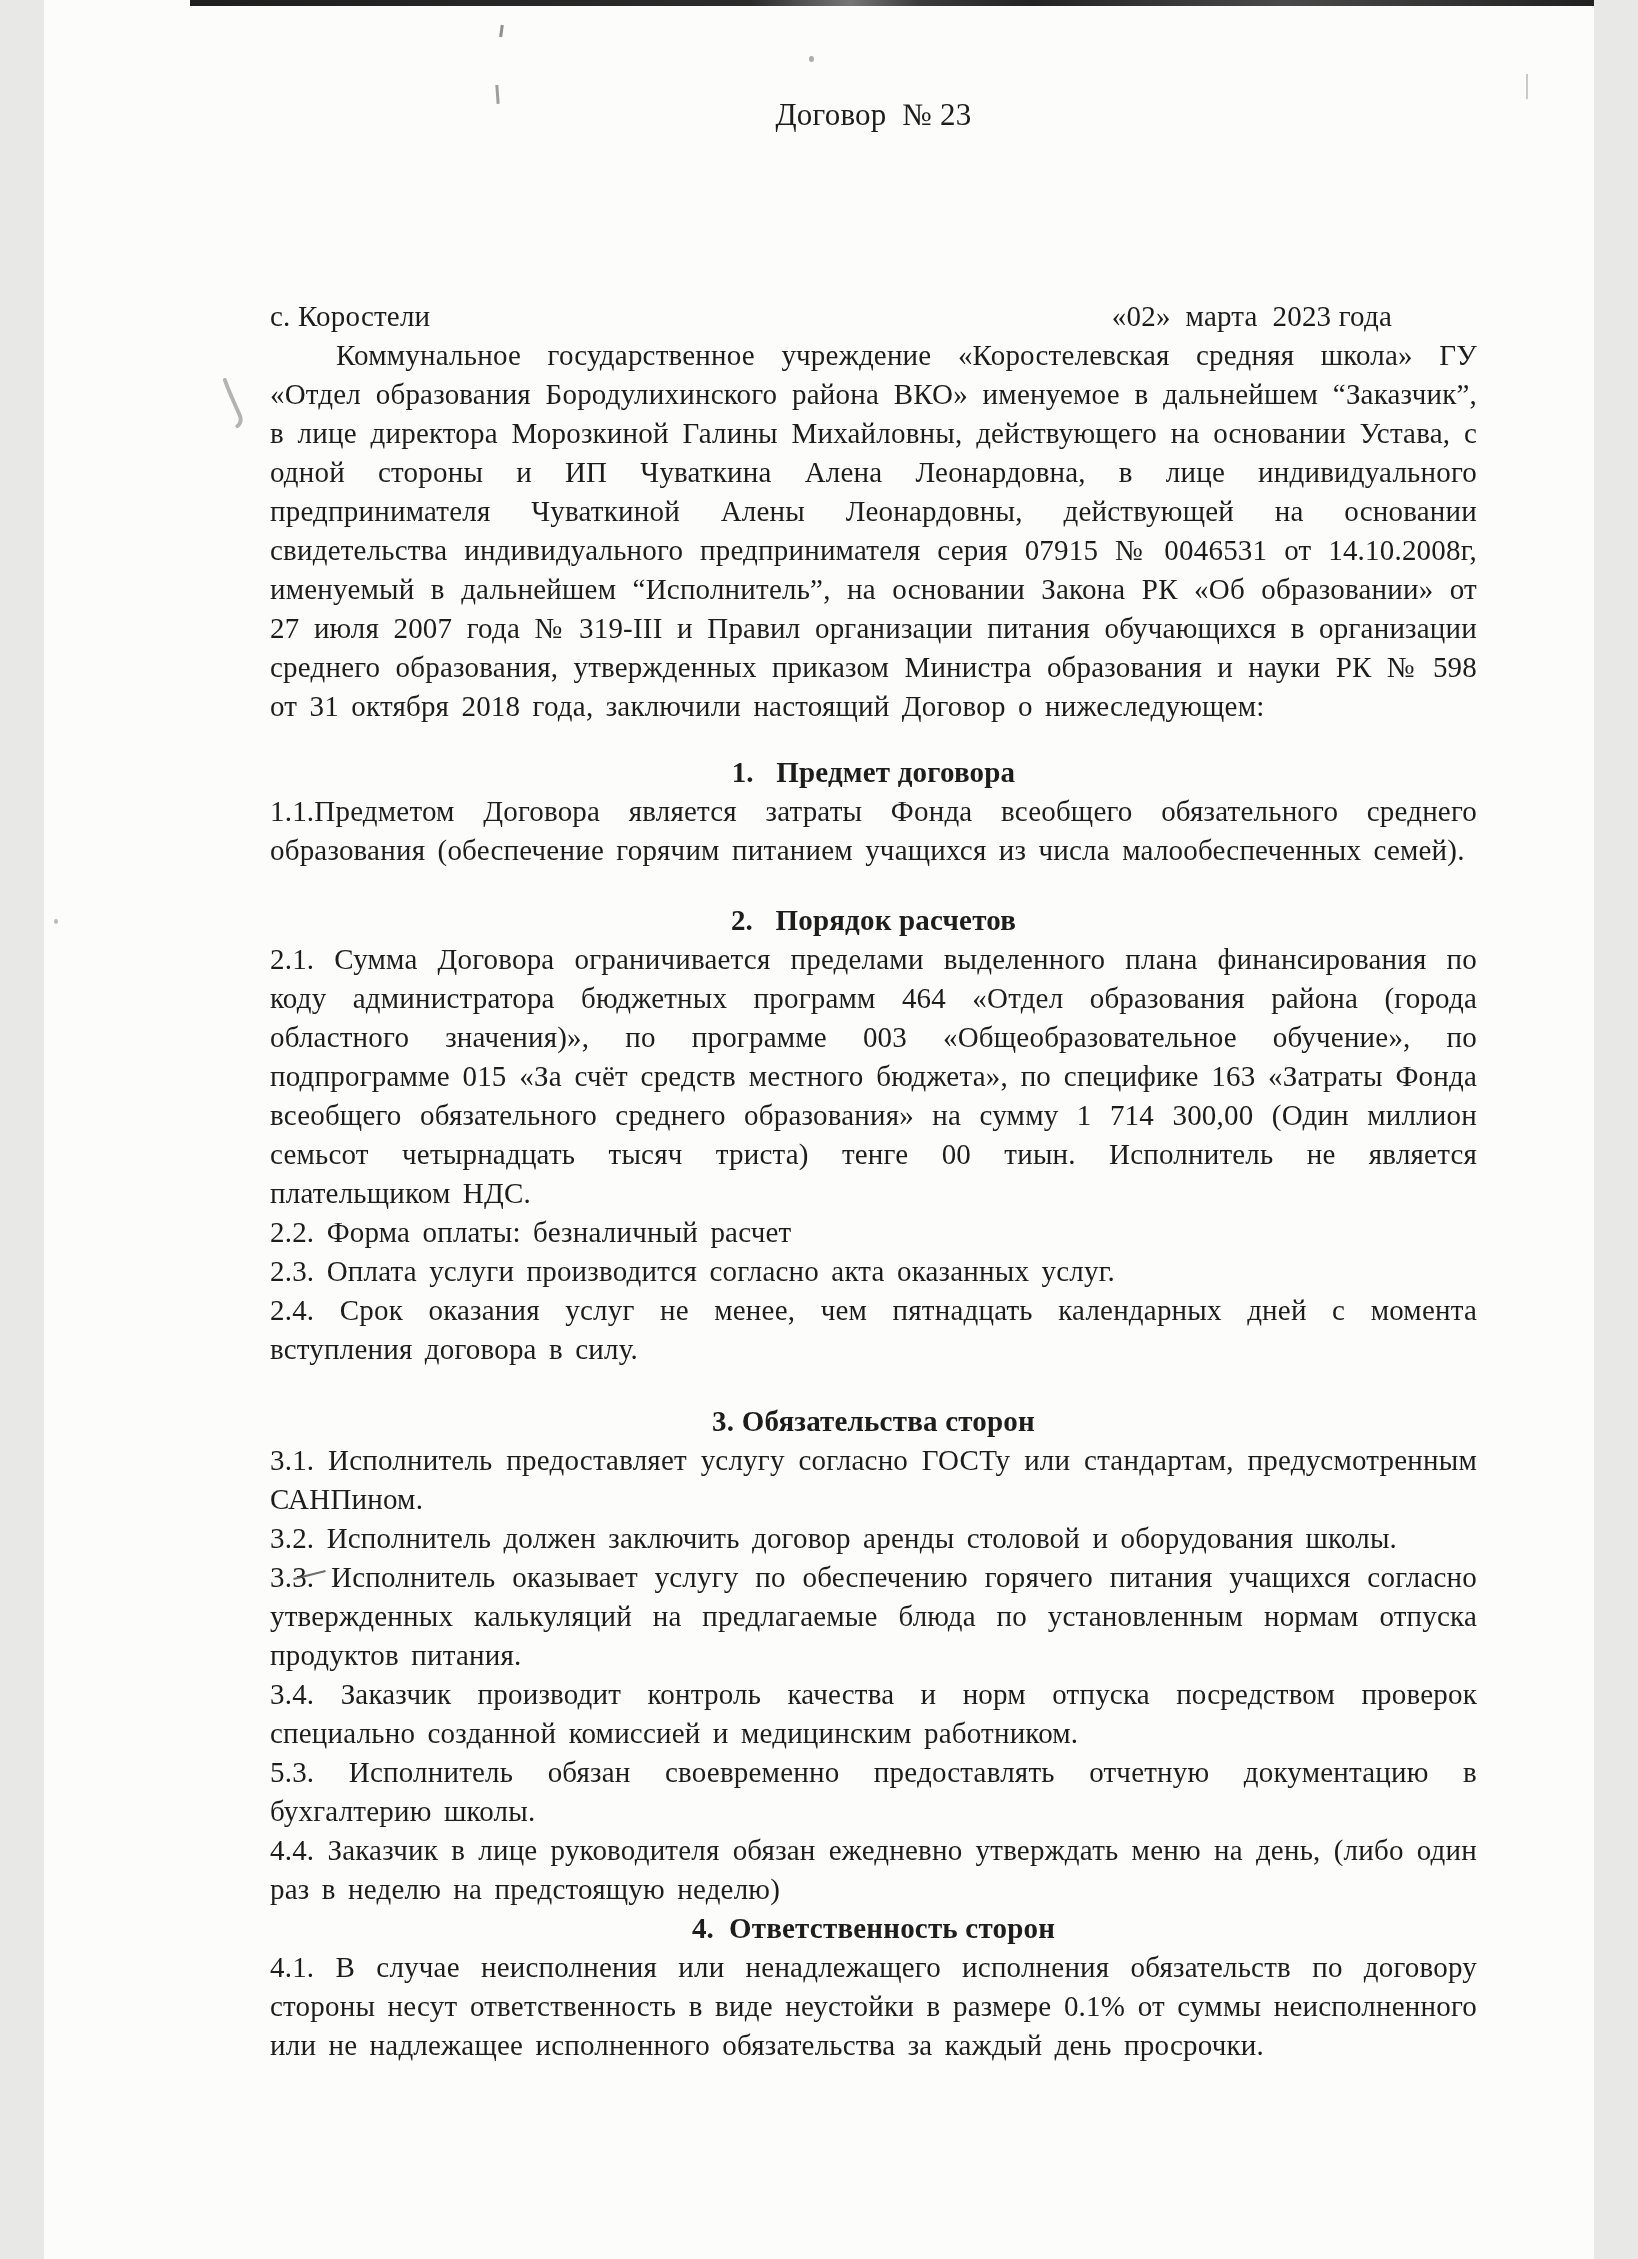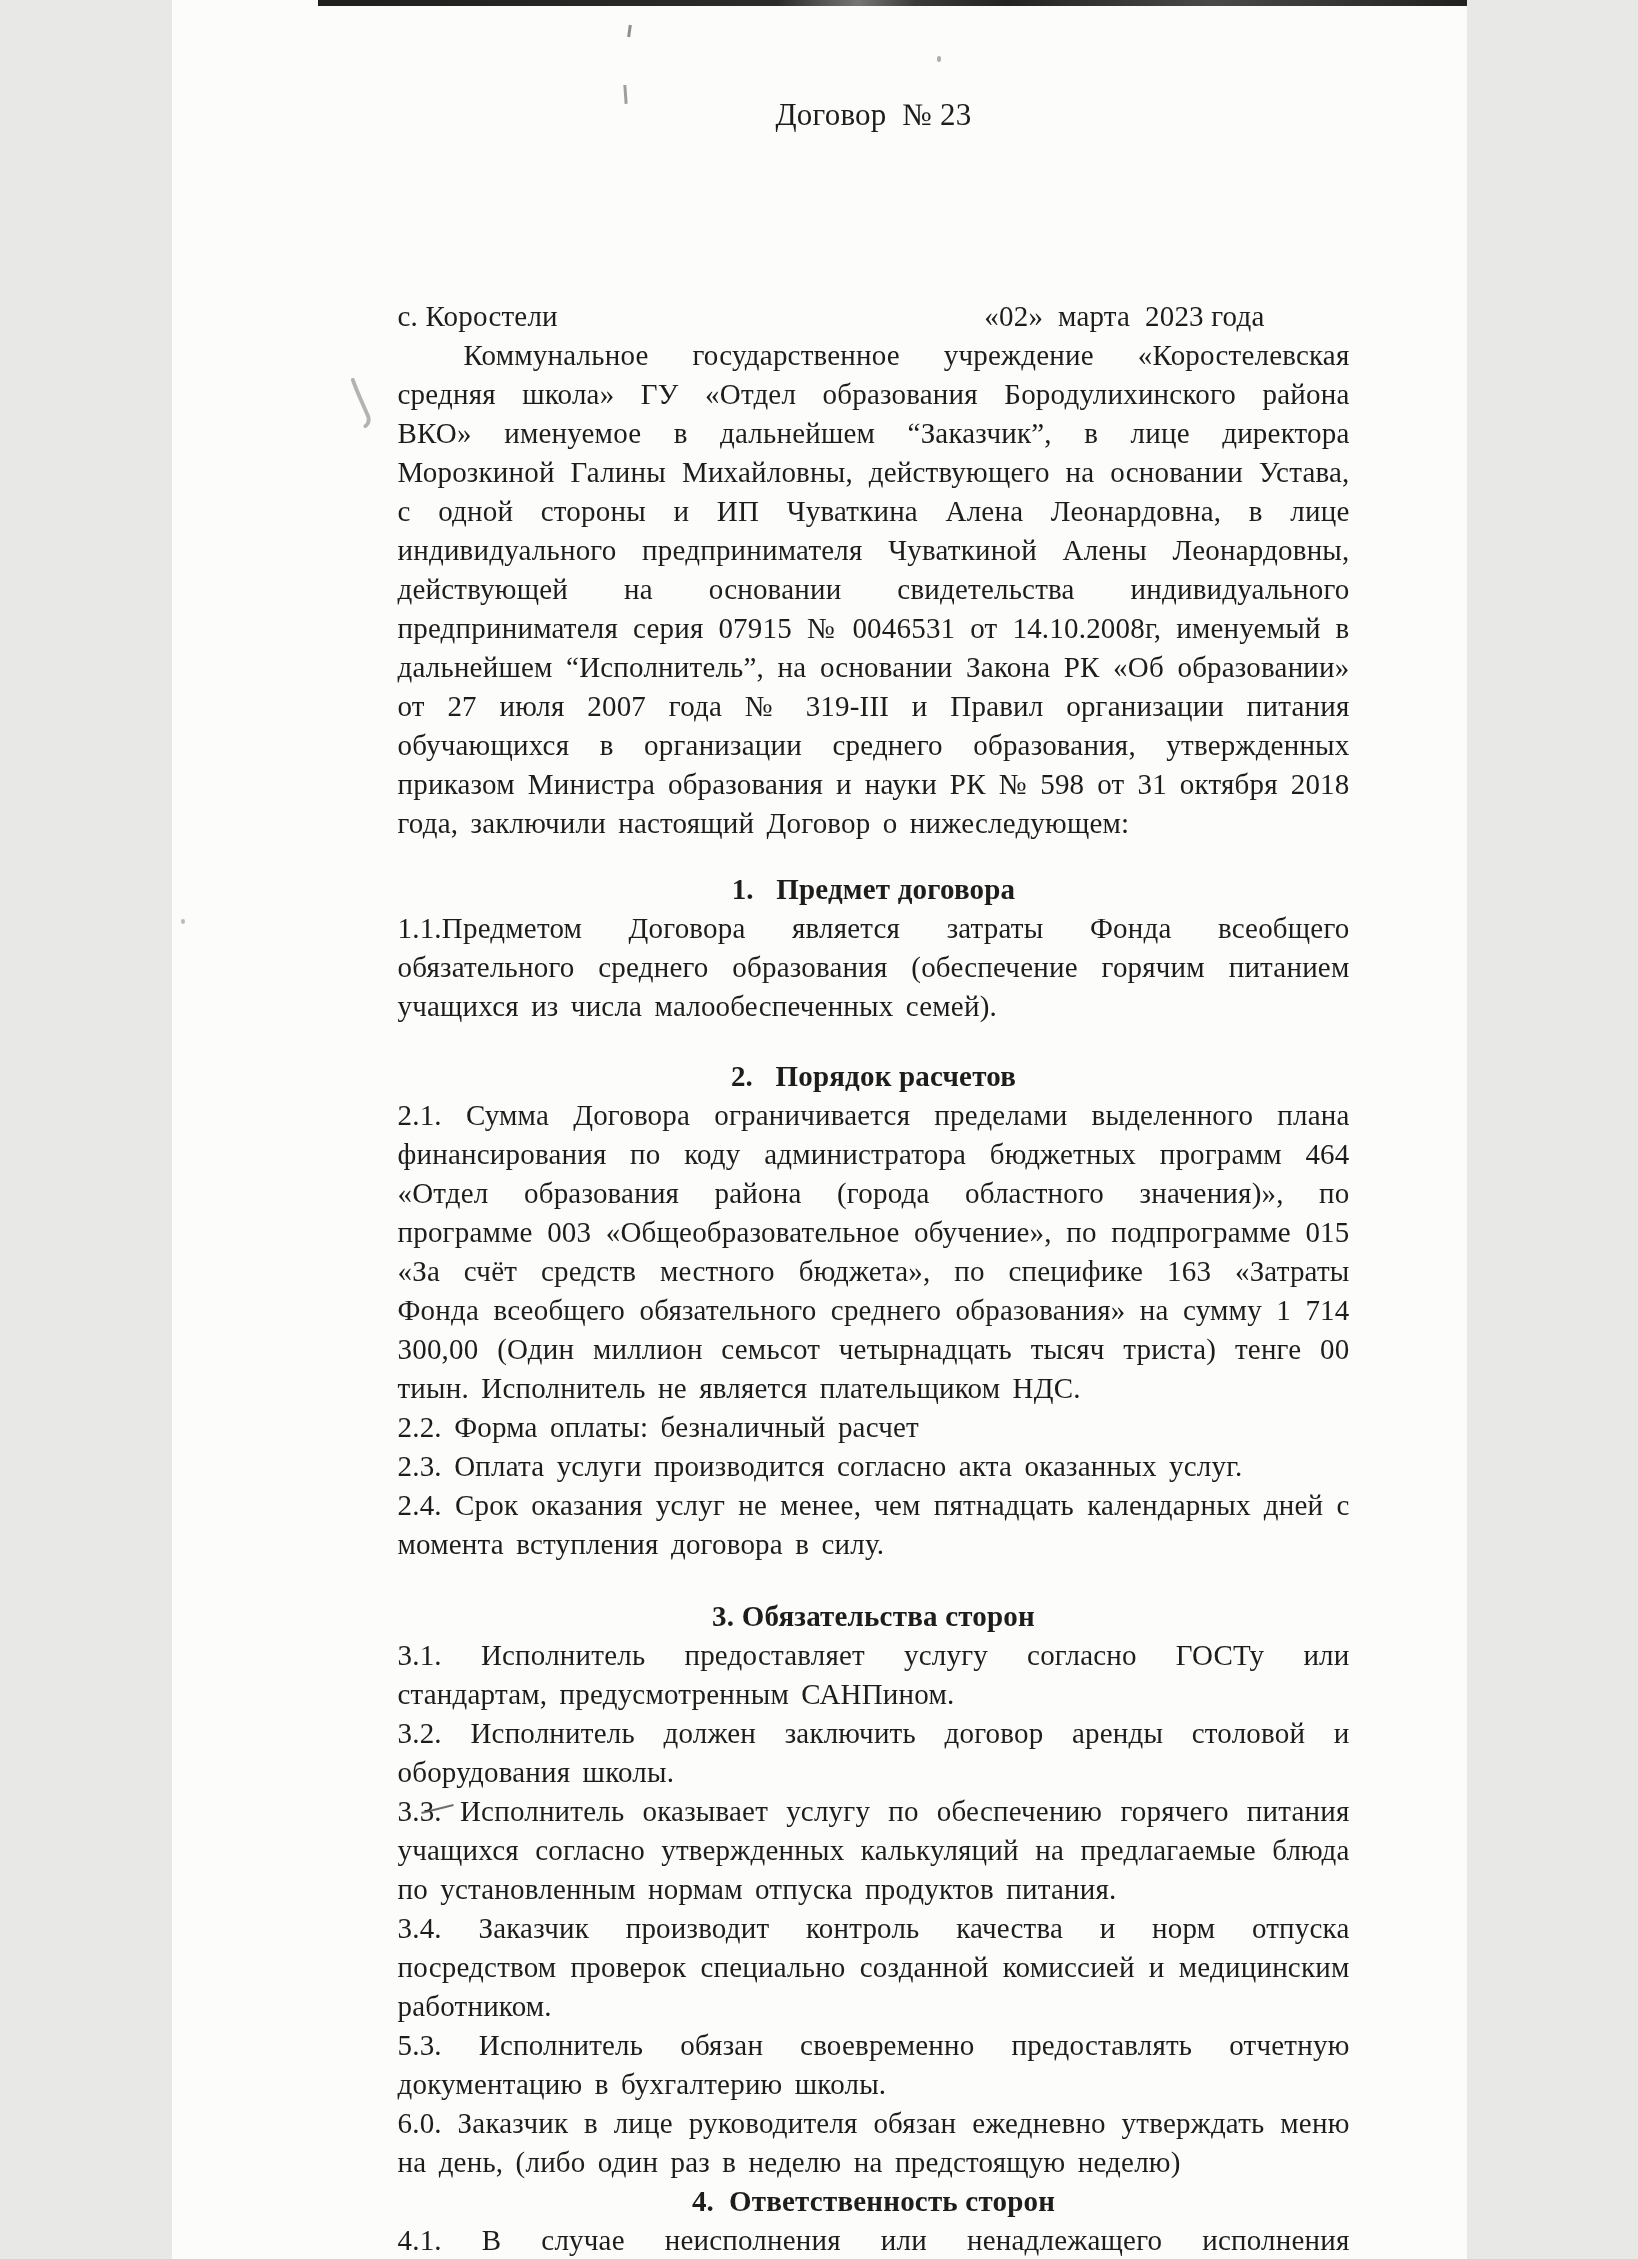"Договор № 23" .page { width: 1295px -> 1550px }
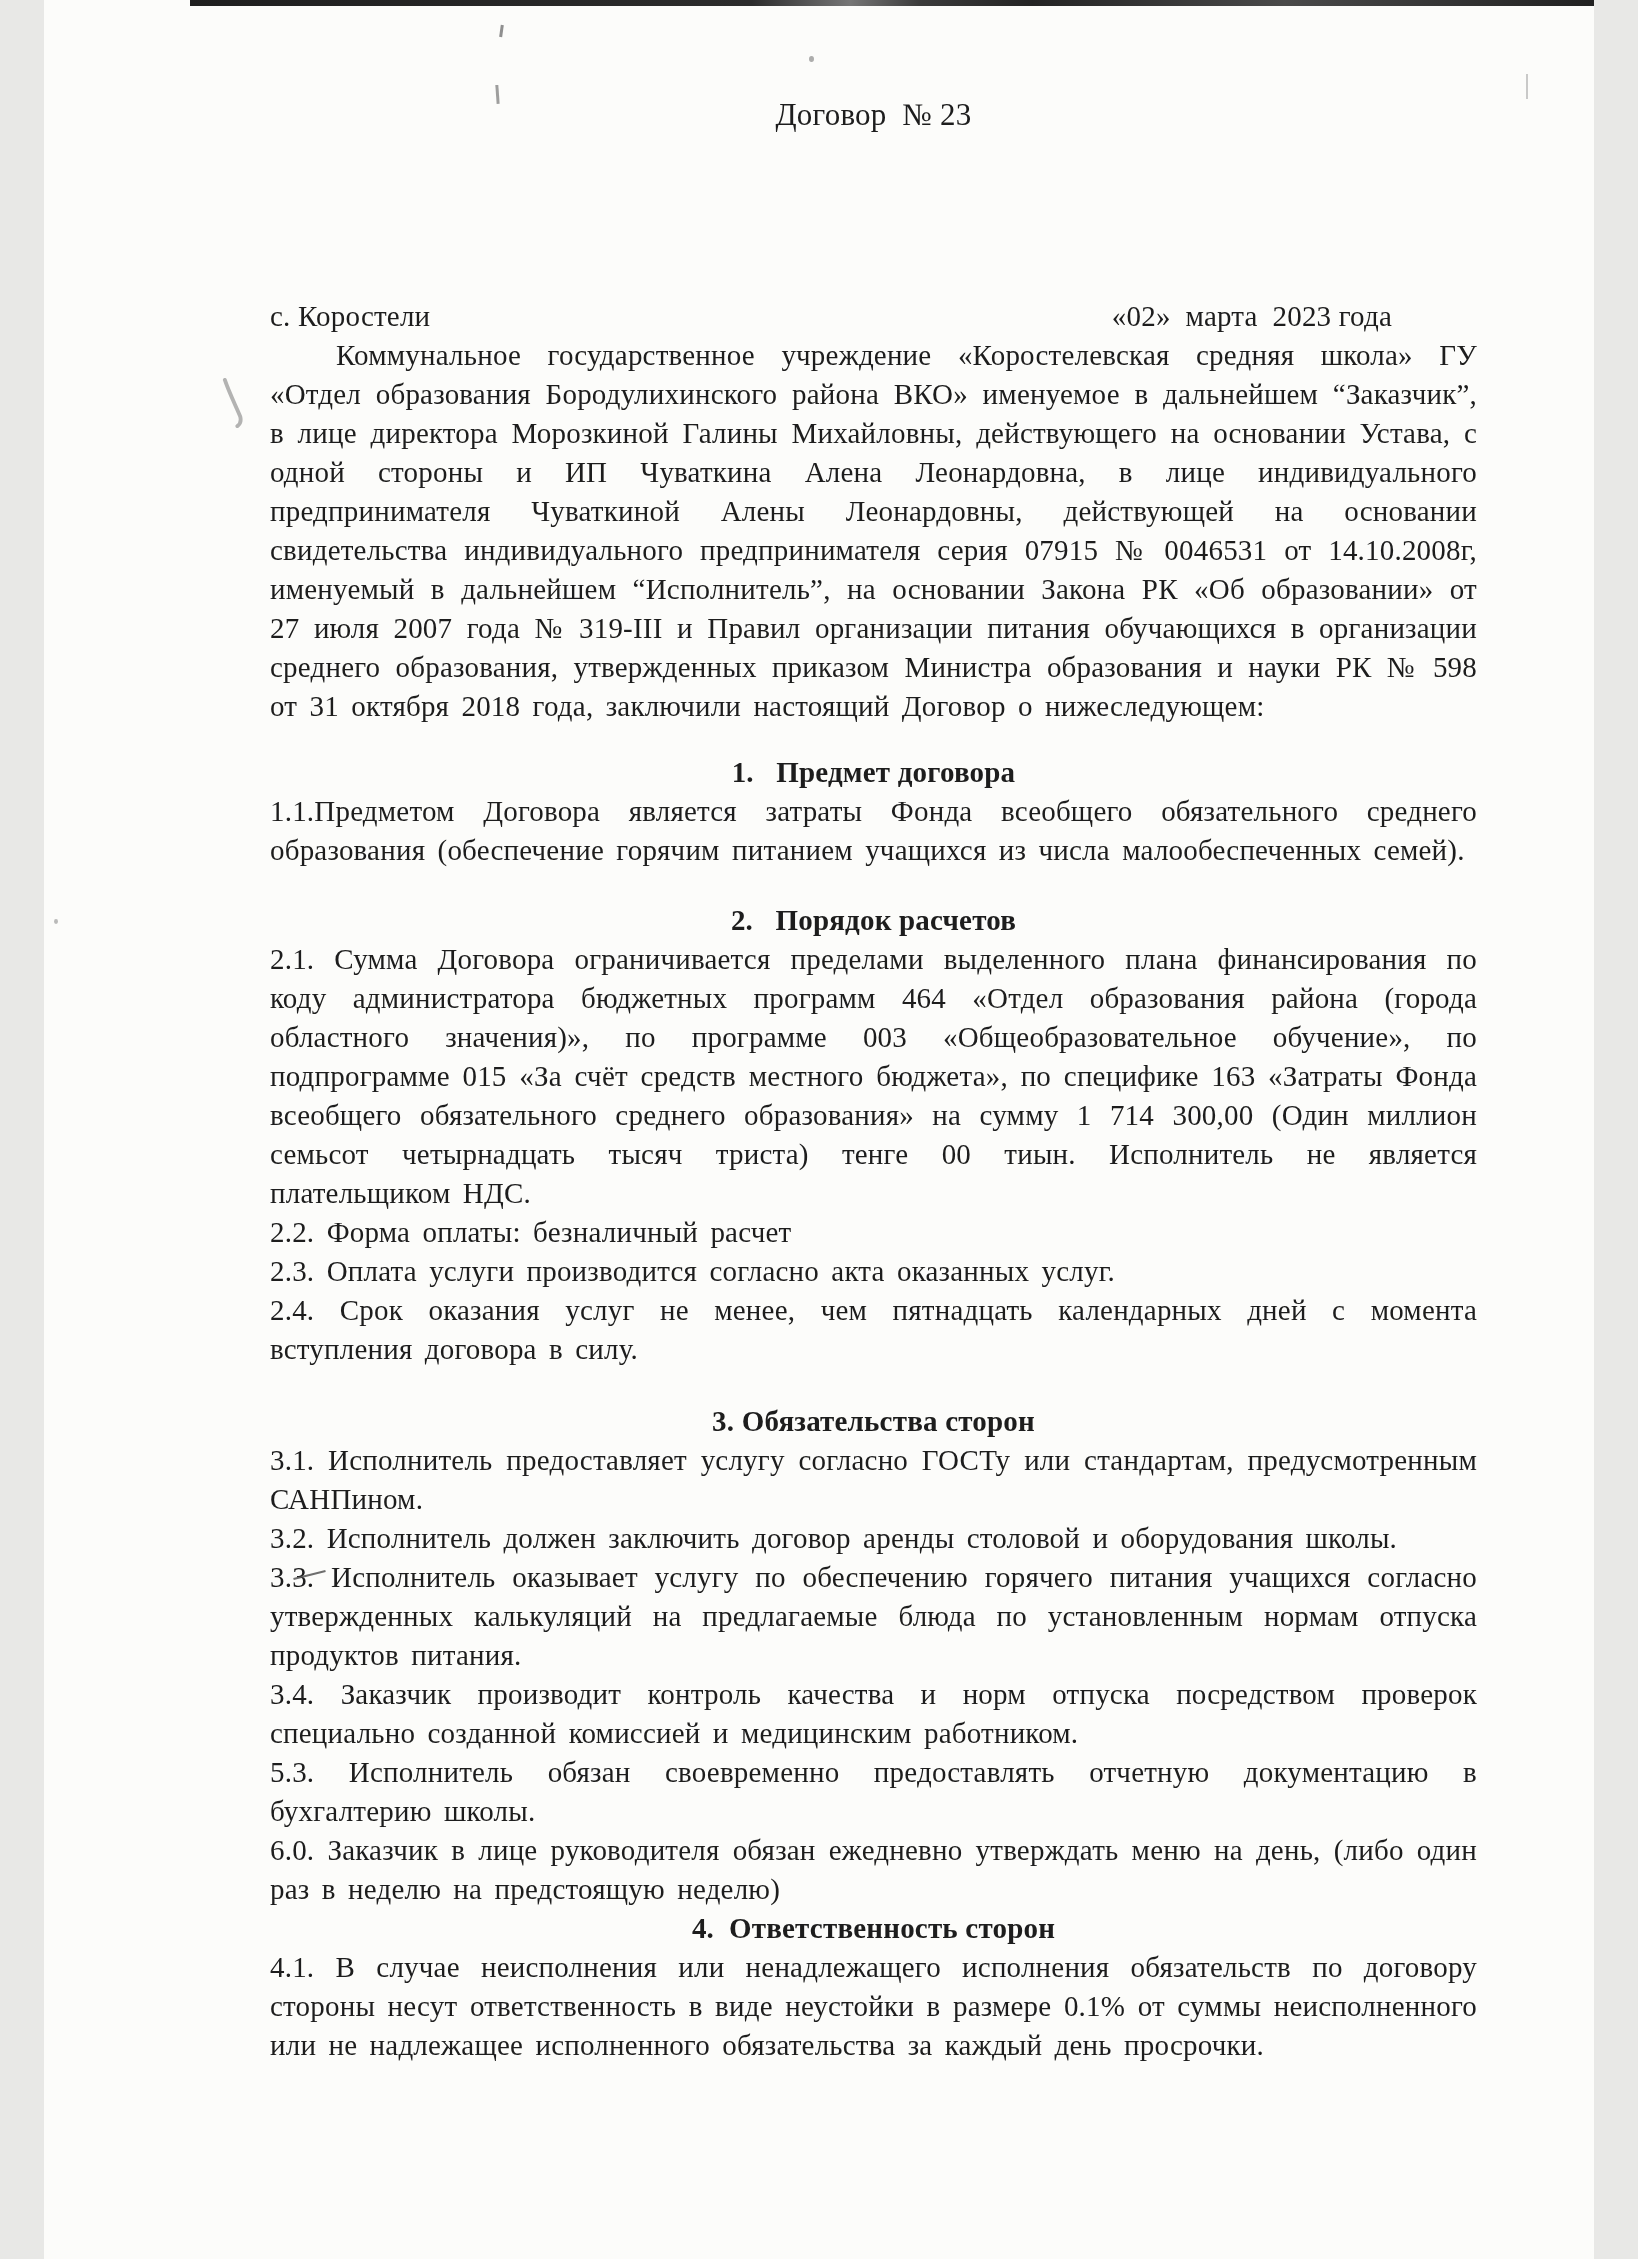"6.0. Заказчик в лице руководителя" p.clause { text: 6.0 -> 4.4 }
